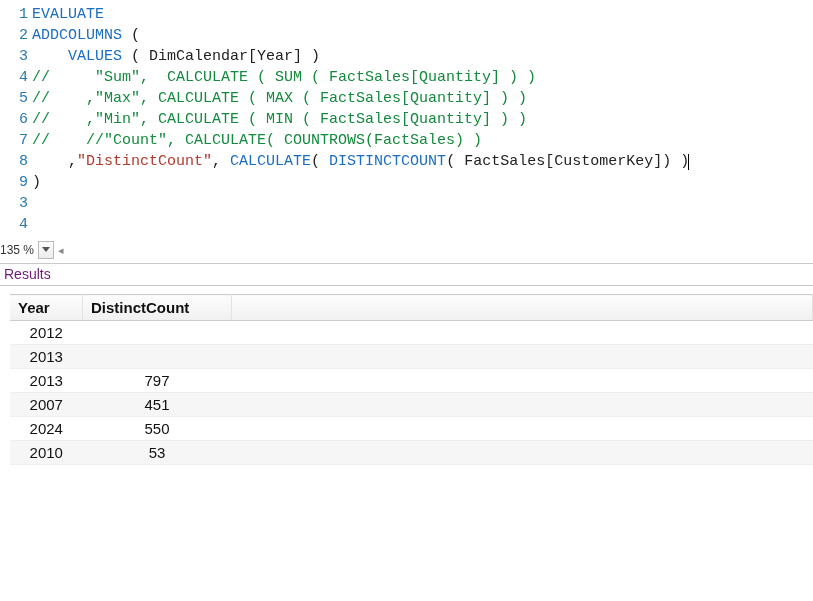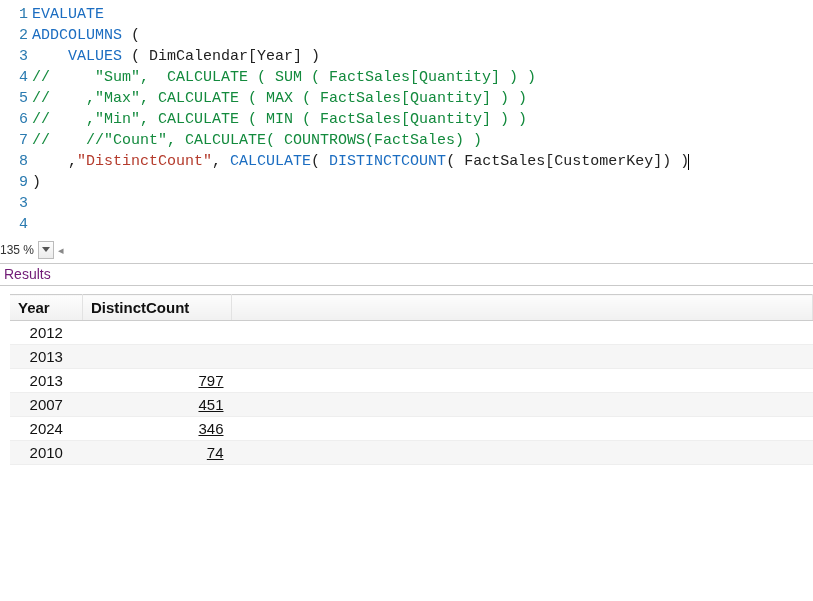"797" table.results td.num { text-align: right -> none; text-decoration: underline -> none }
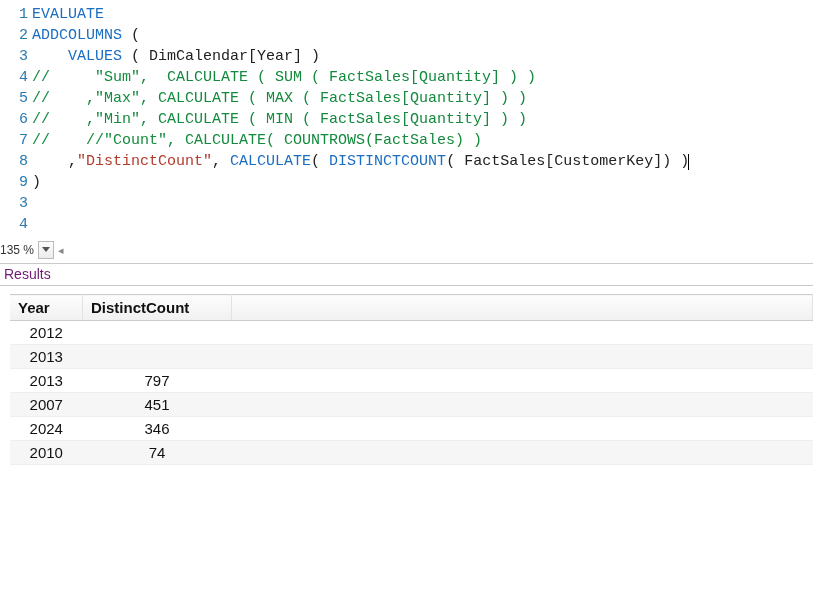"346" td.num { text: 346 -> 550 }
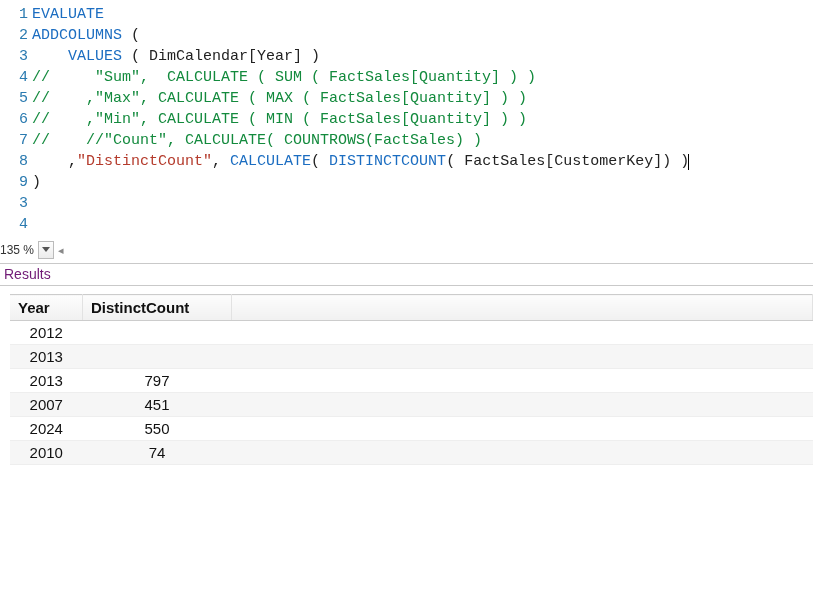"74" td.num { text: 74 -> 53 }
